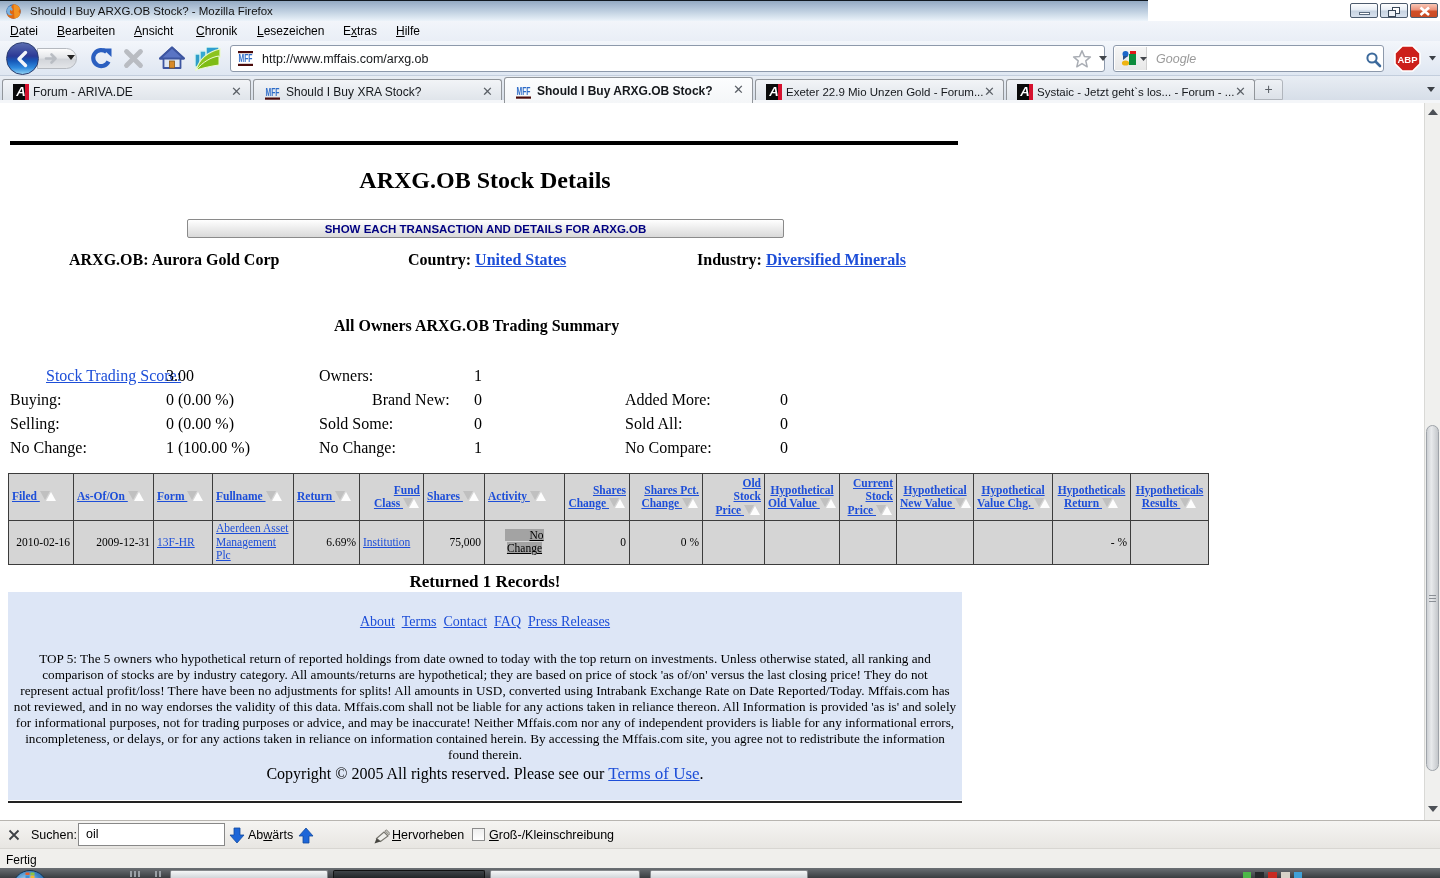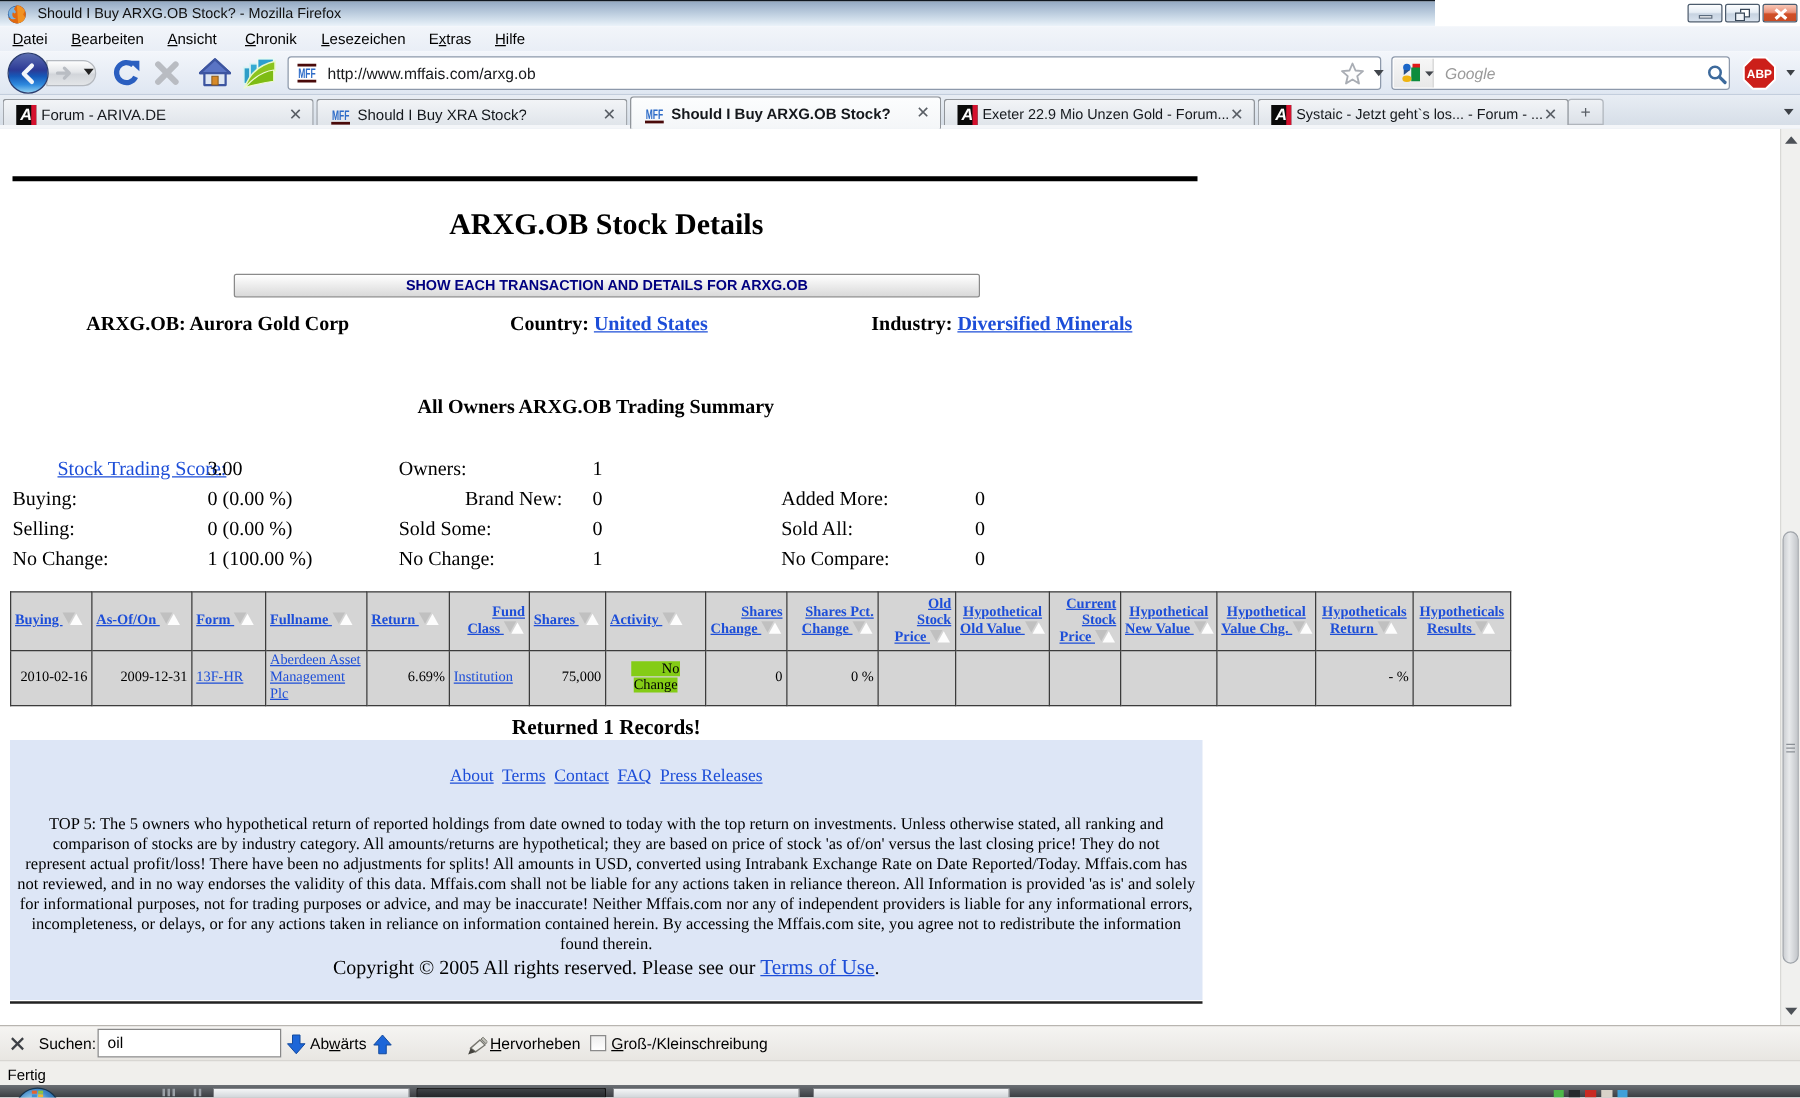"Buying" a.blu { text: Buying -> Filed }
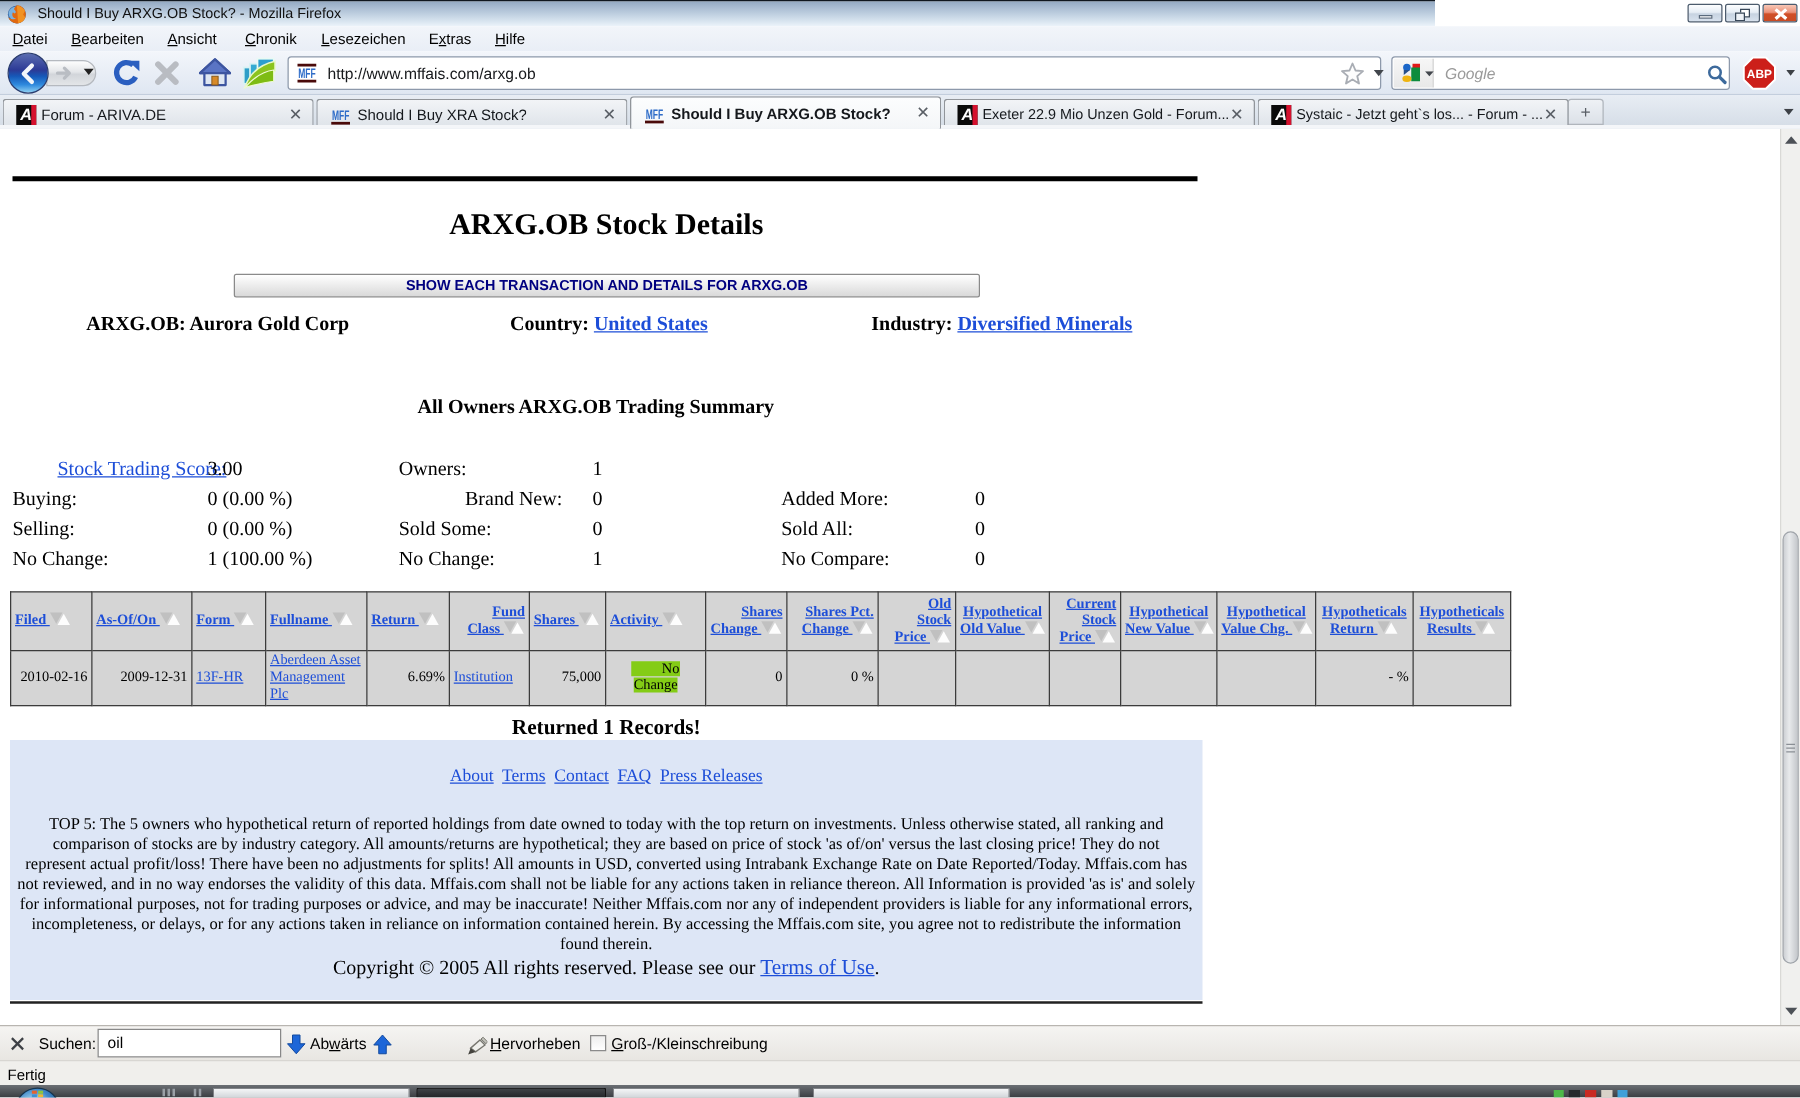"No Change" span { background: #84cc16 -> #a3a3a3; text-decoration: none -> underline }
